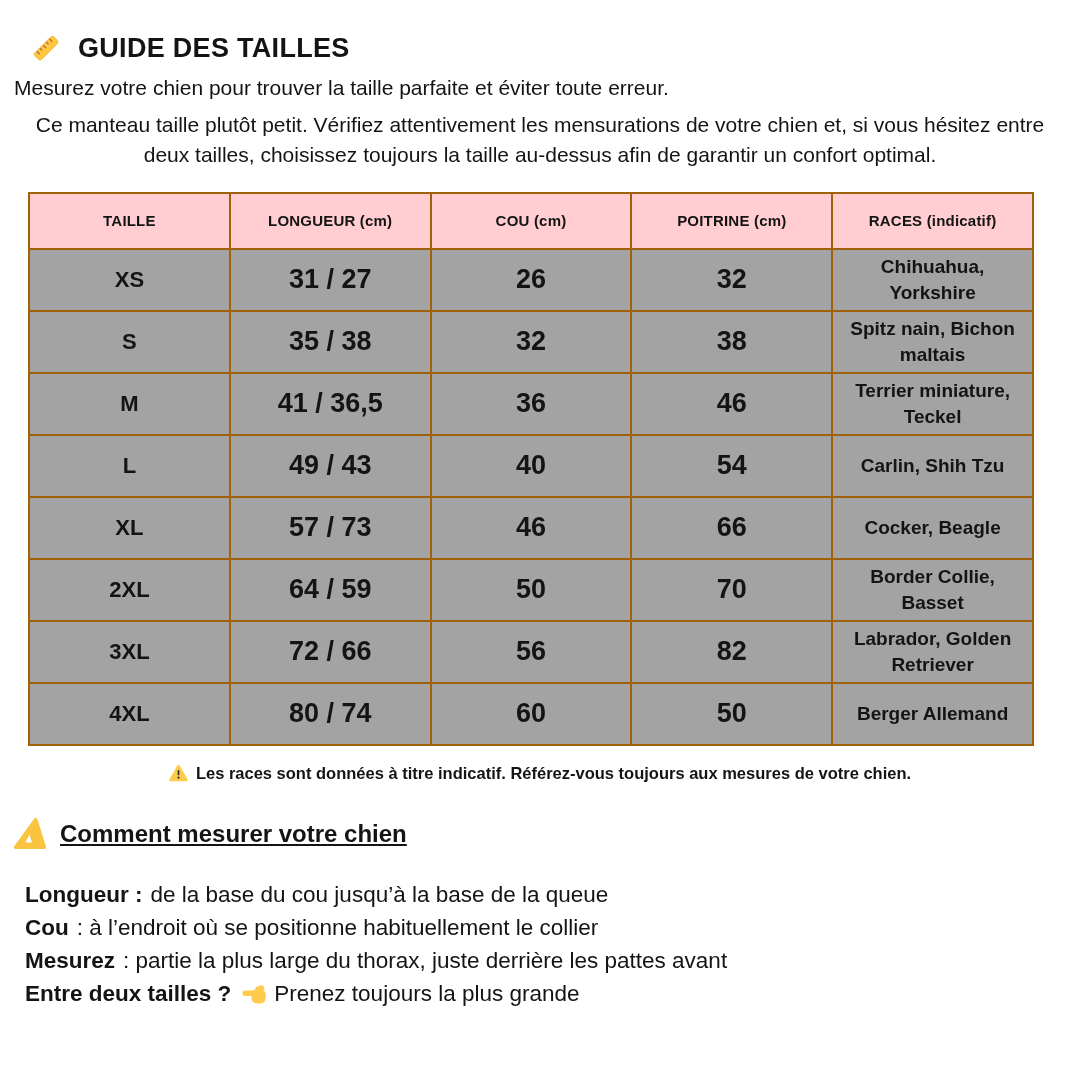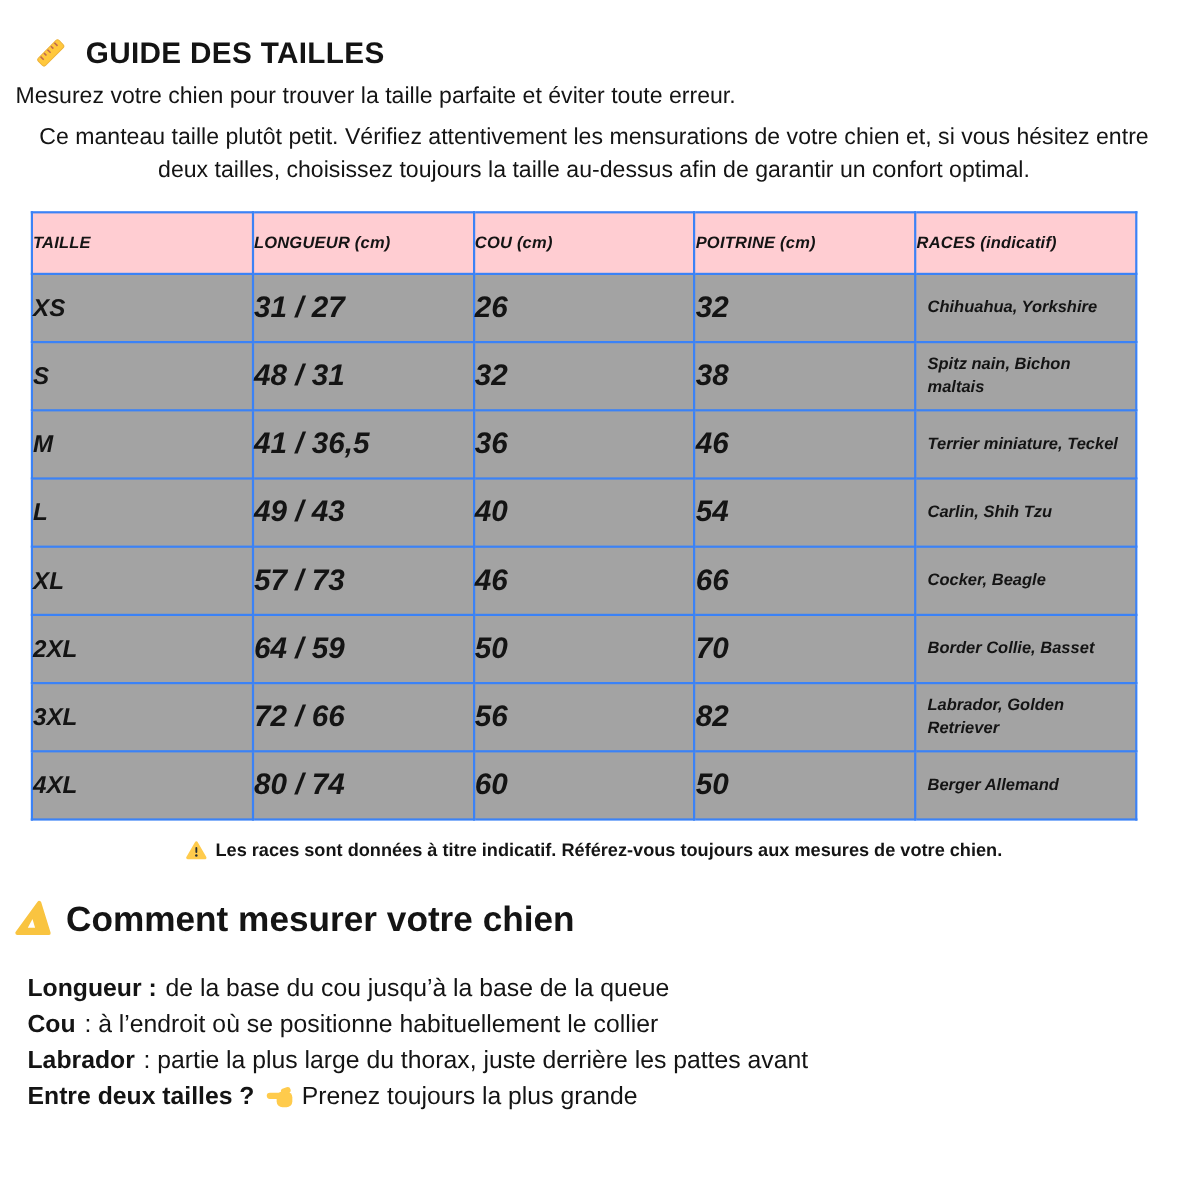"TAILLE" .size-table th, .size-table td { border: 2px solid #3b82f6 -> 2px solid #a16207; font-style: italic -> none; text-align: left -> center }
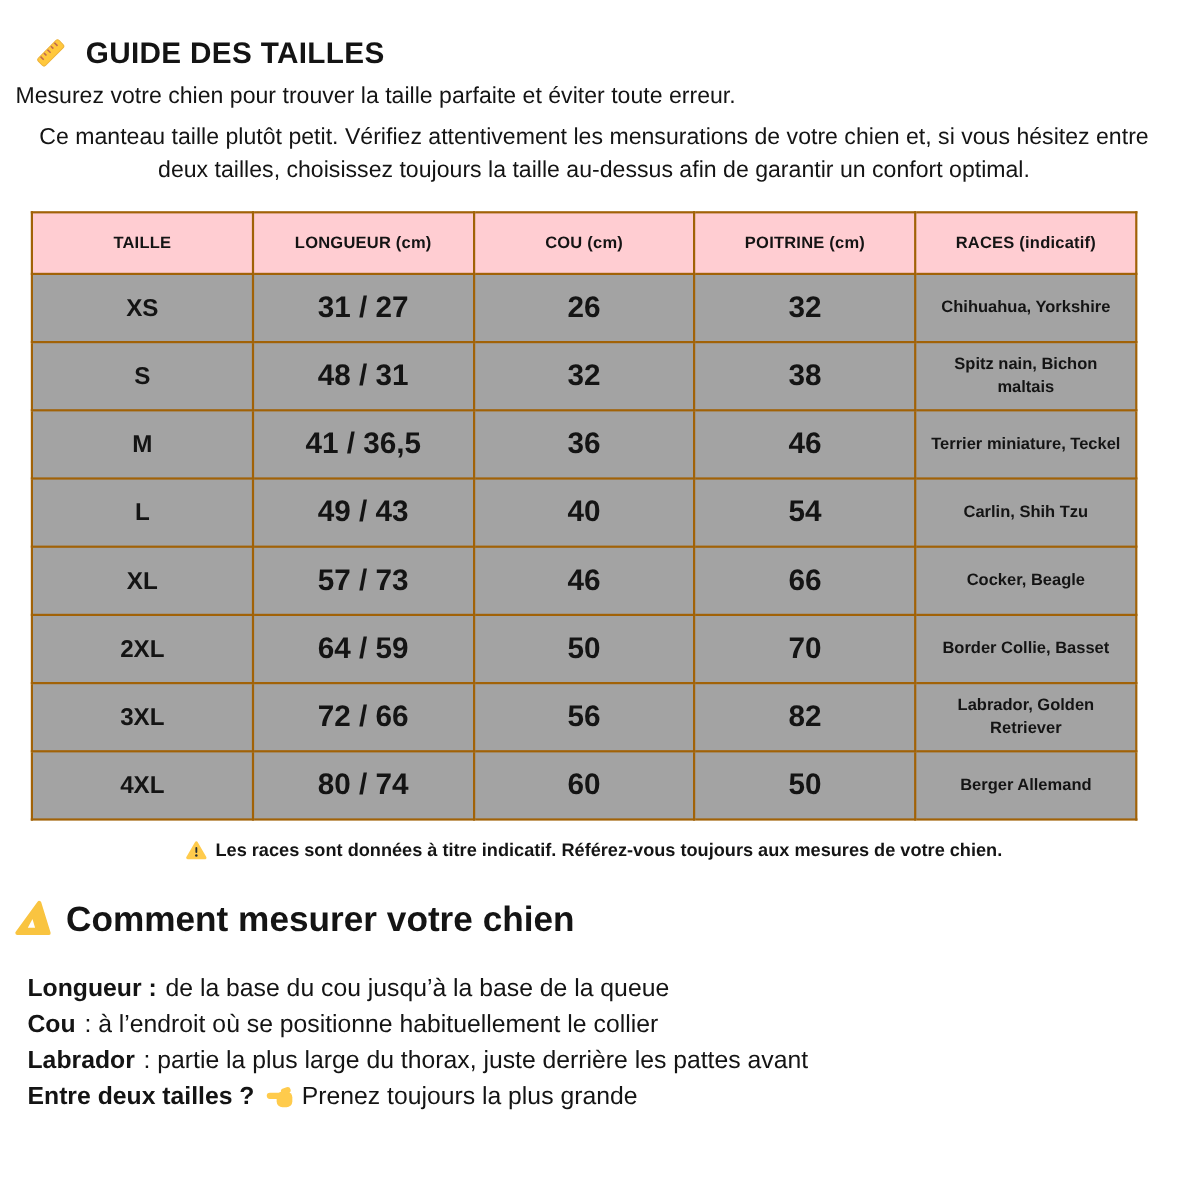"Chihuahua, Yorkshire" .c-races { font-size: 15px -> 19px }
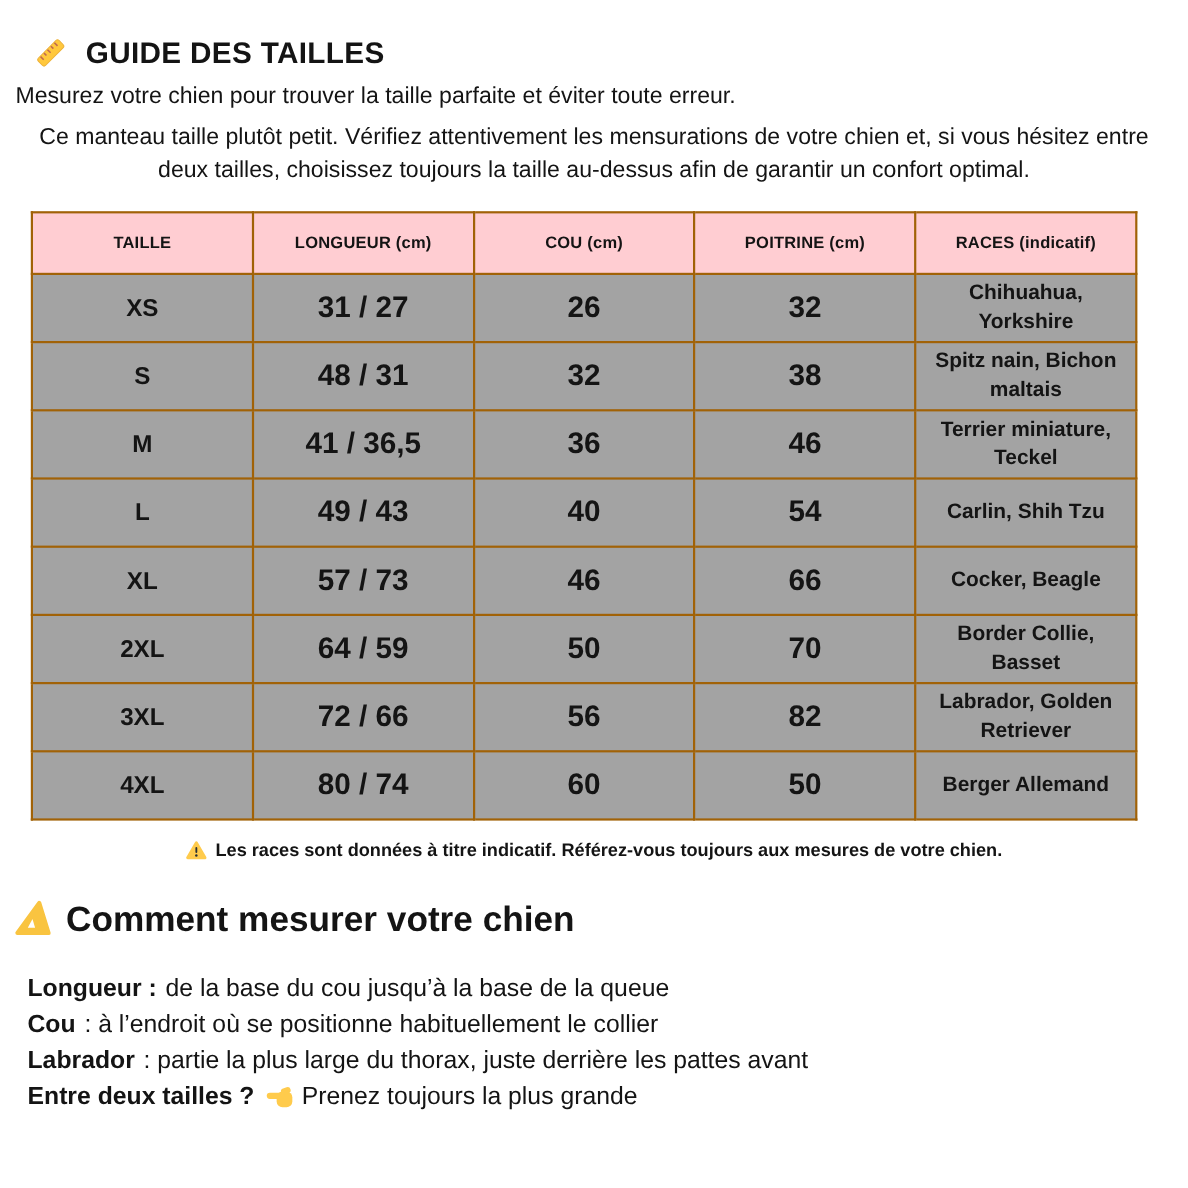"48 / 31" td.c-num { text: 48 / 31 -> 35 / 38 }
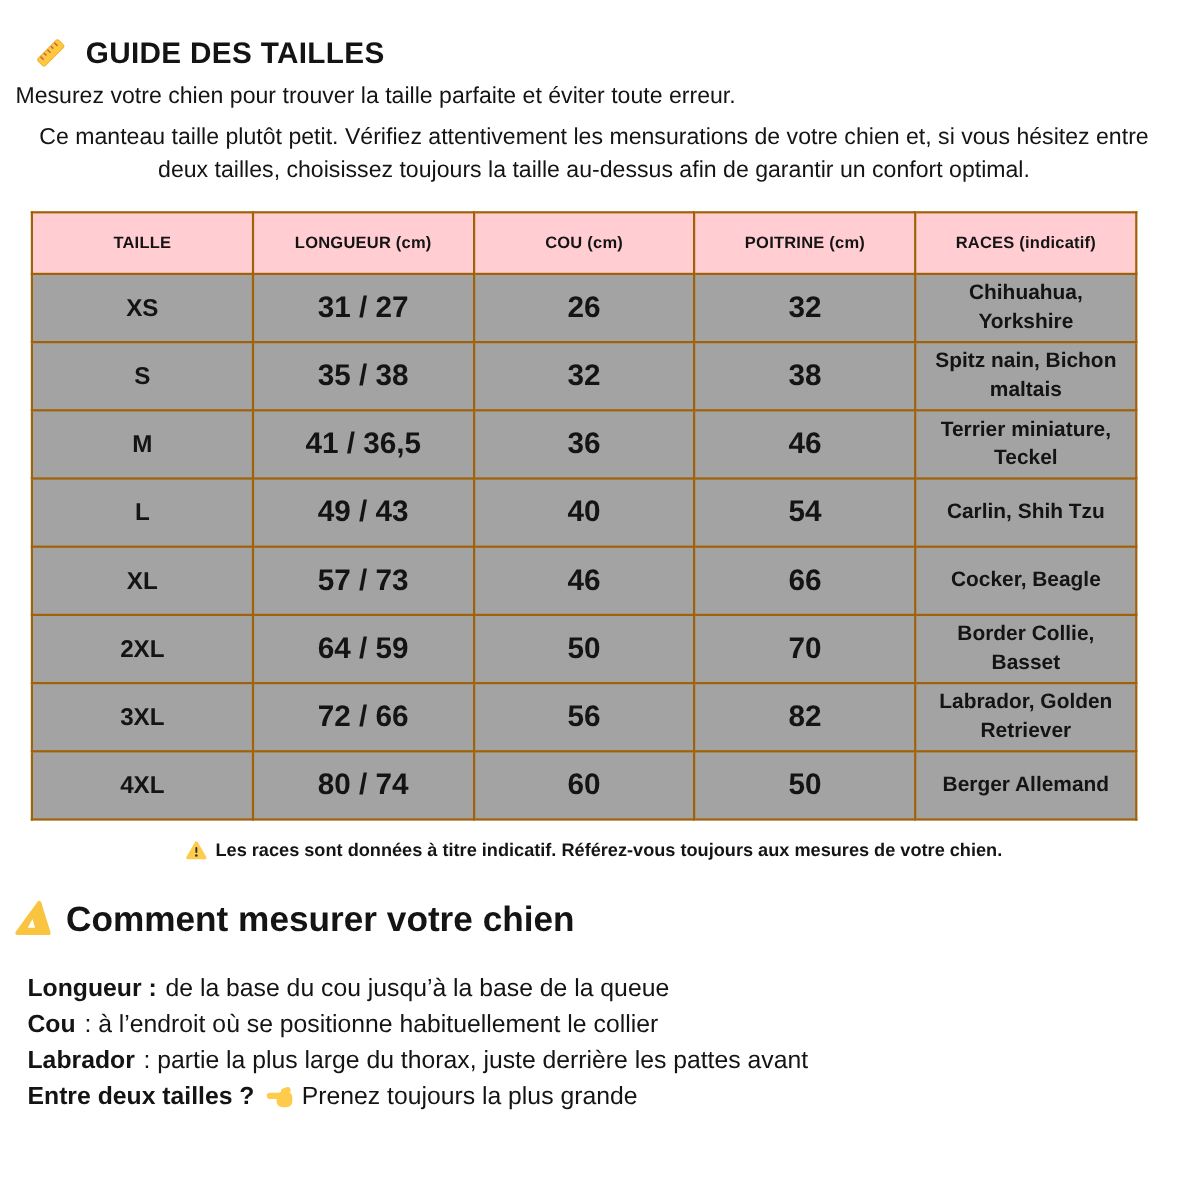"Comment mesurer votre chien" .measure-title { font-size: 32px -> 24px; text-decoration: none -> underline }
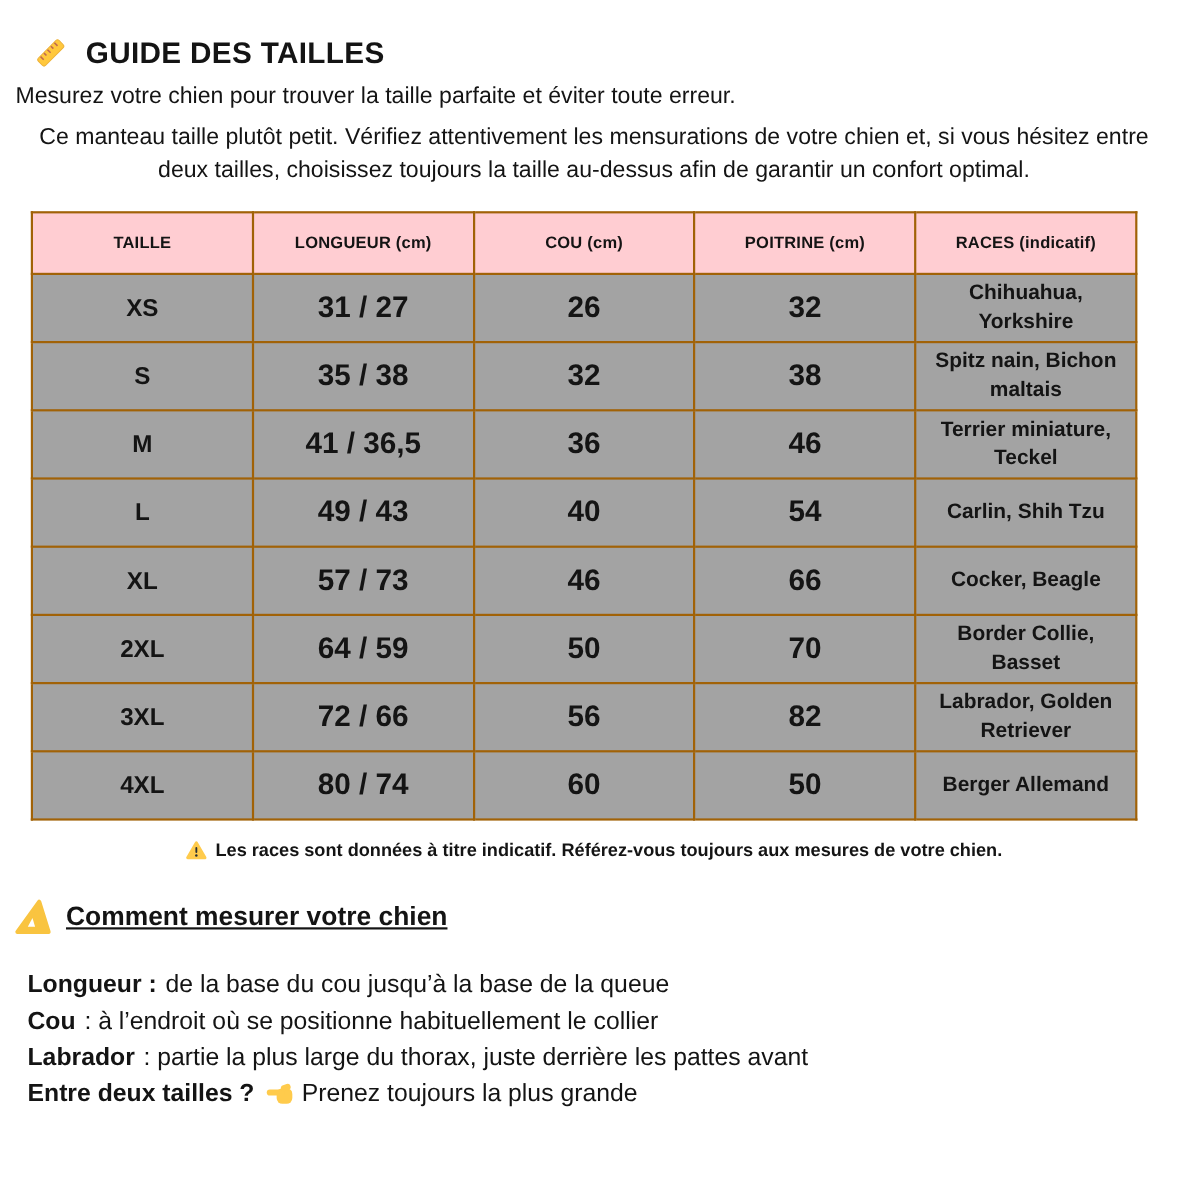"Labrador" span.m-label { text: Labrador -> Mesurez }
